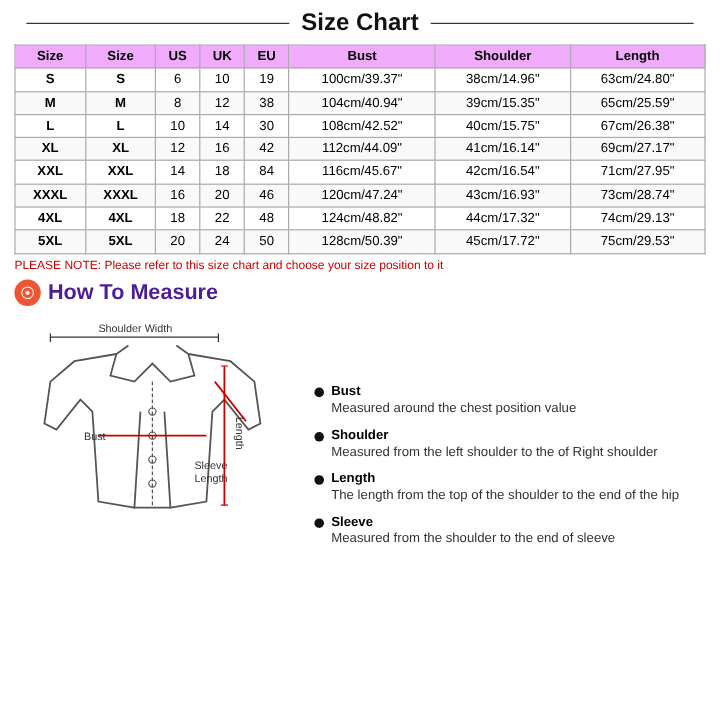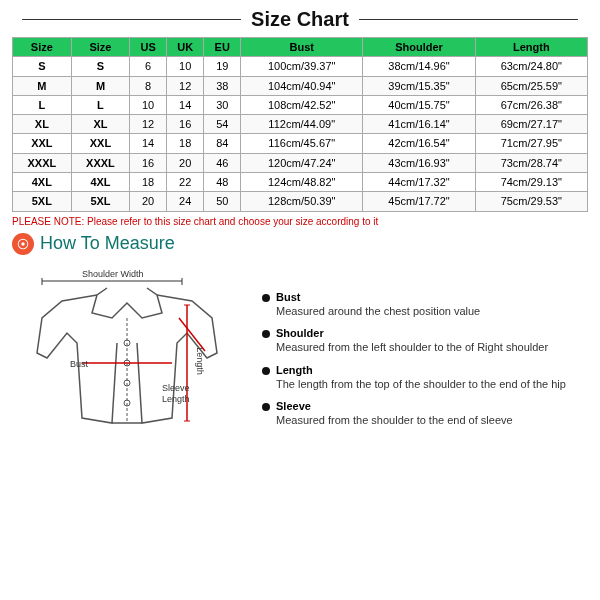"Size" .size-table th { background: #22c55e -> #f0abfc }
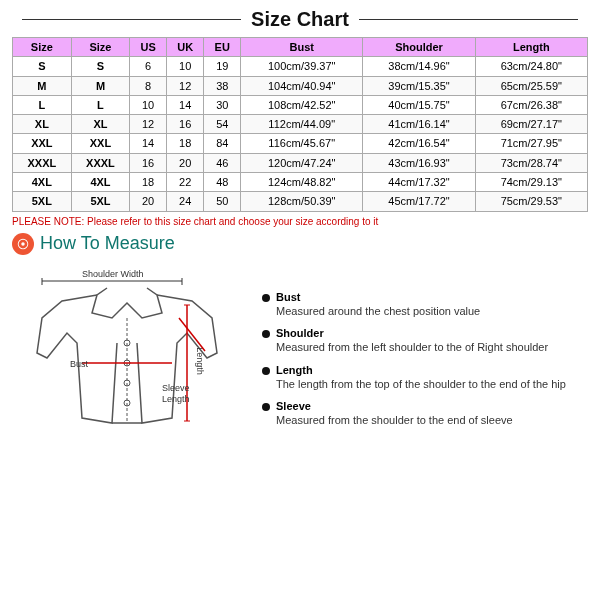"54" td { text: 54 -> 42 }
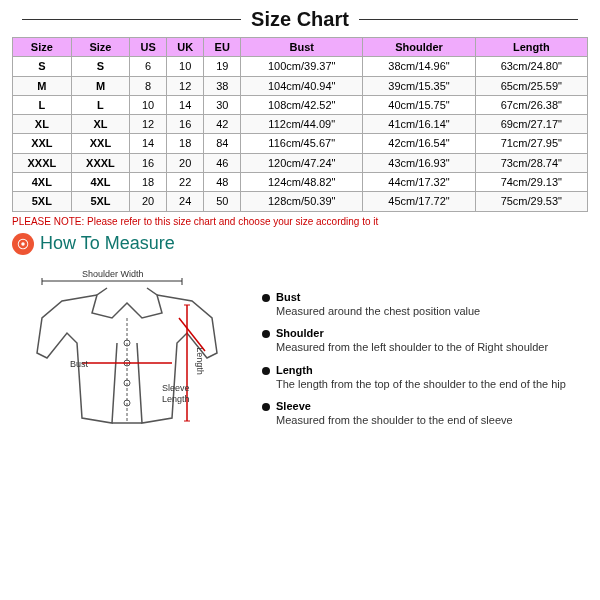"PLEASE NOTE: Please refer to" div.note { text: according -> position }
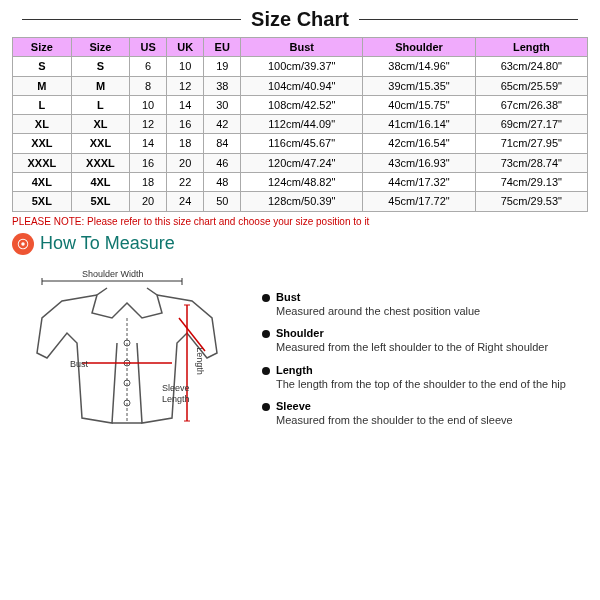"How To Measure" .how-title { color: #0f766e -> #4c1d95; font-weight: normal -> bold }
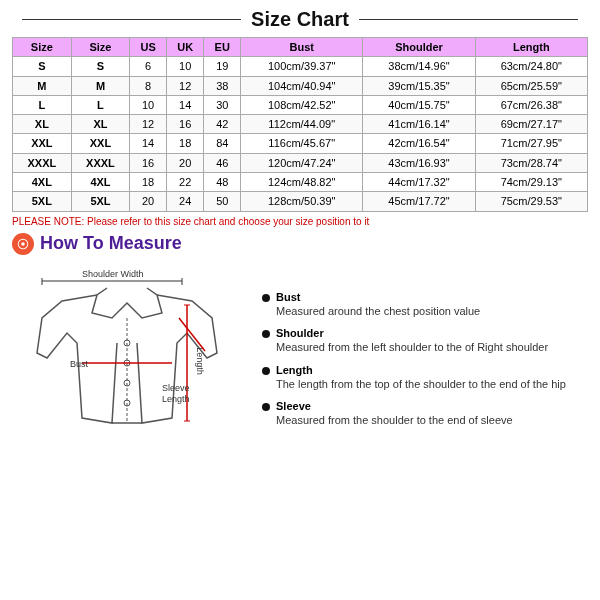"Shoulder Width" .bottom { align-items: center -> flex-end }
